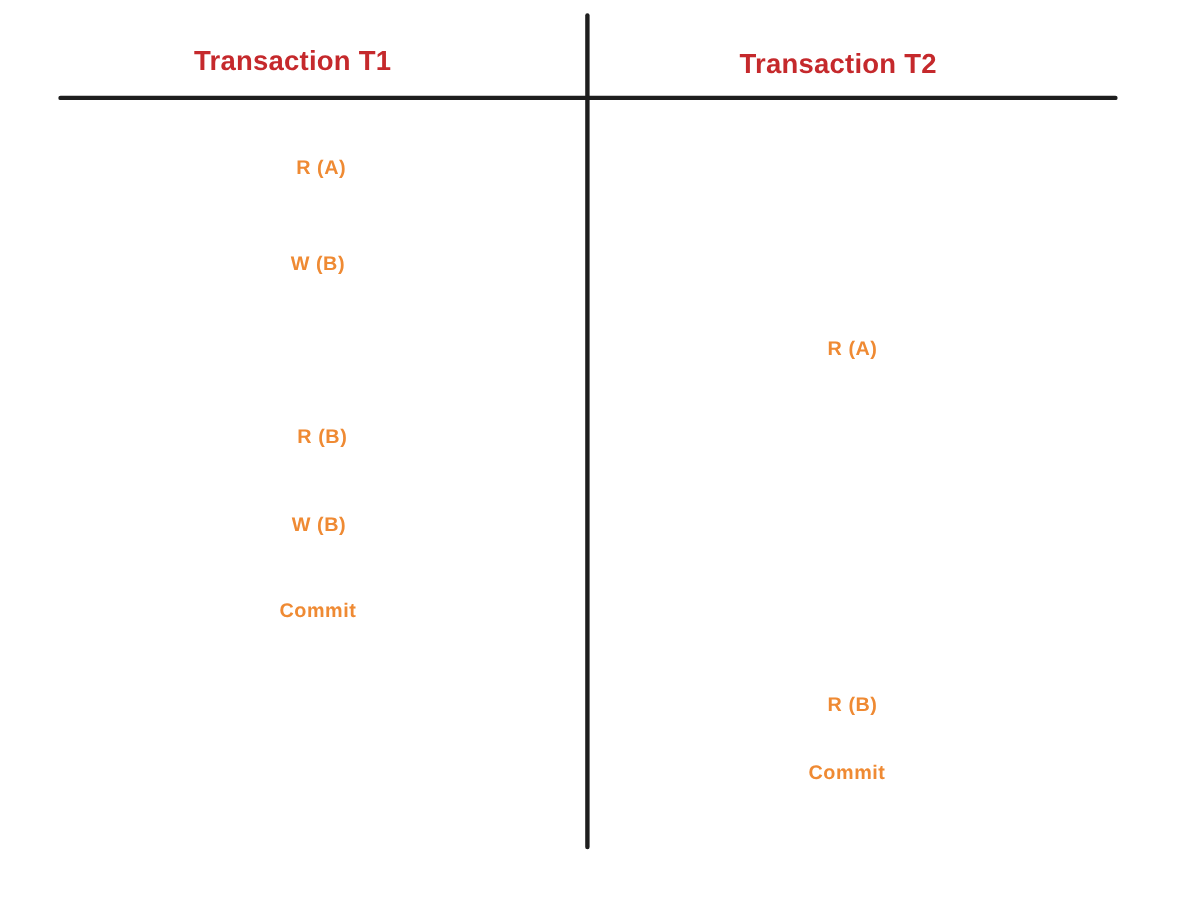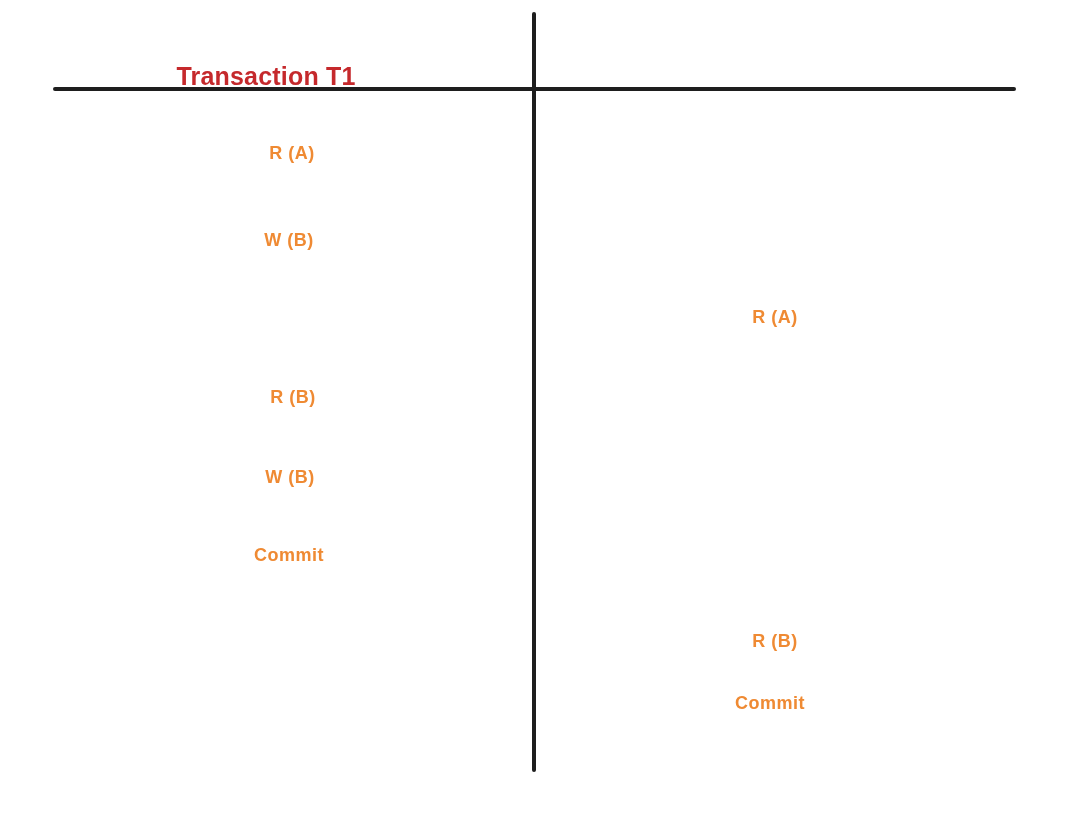"Transaction T1" .t1-header { margin-top: 20px -> none }
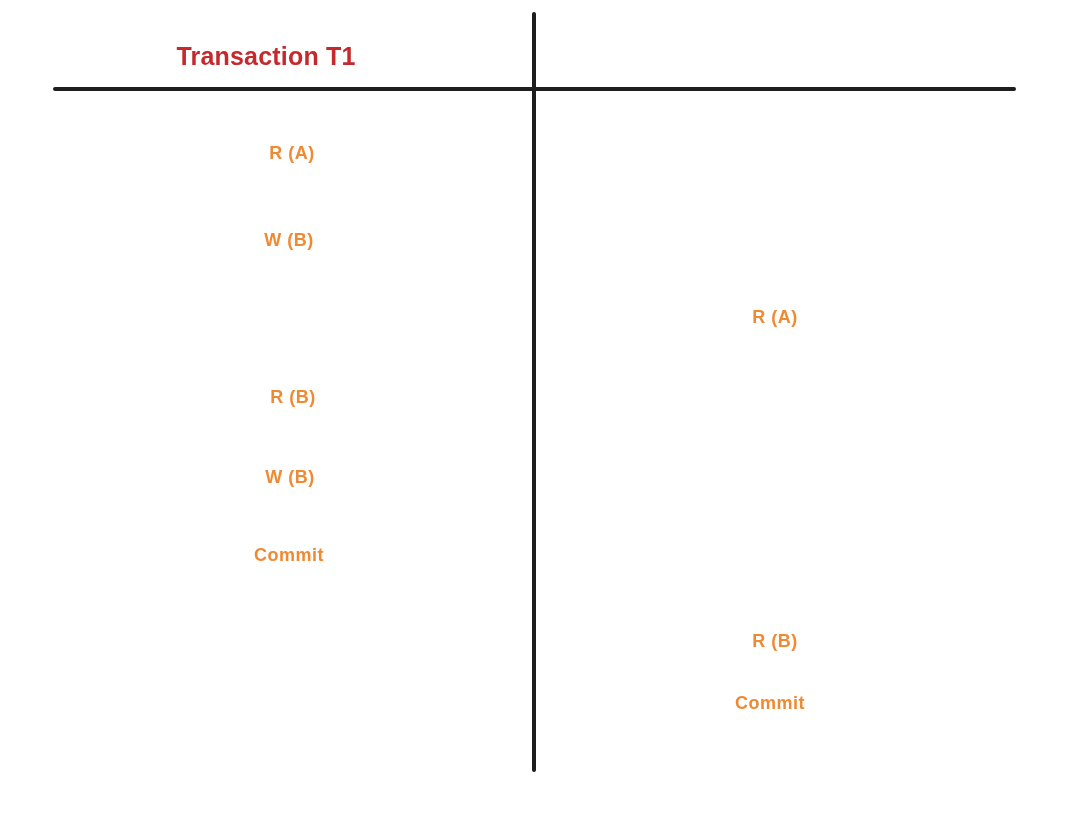"Transaction T2" div.txt { html: none -> <div>Transaction T2</div> }
